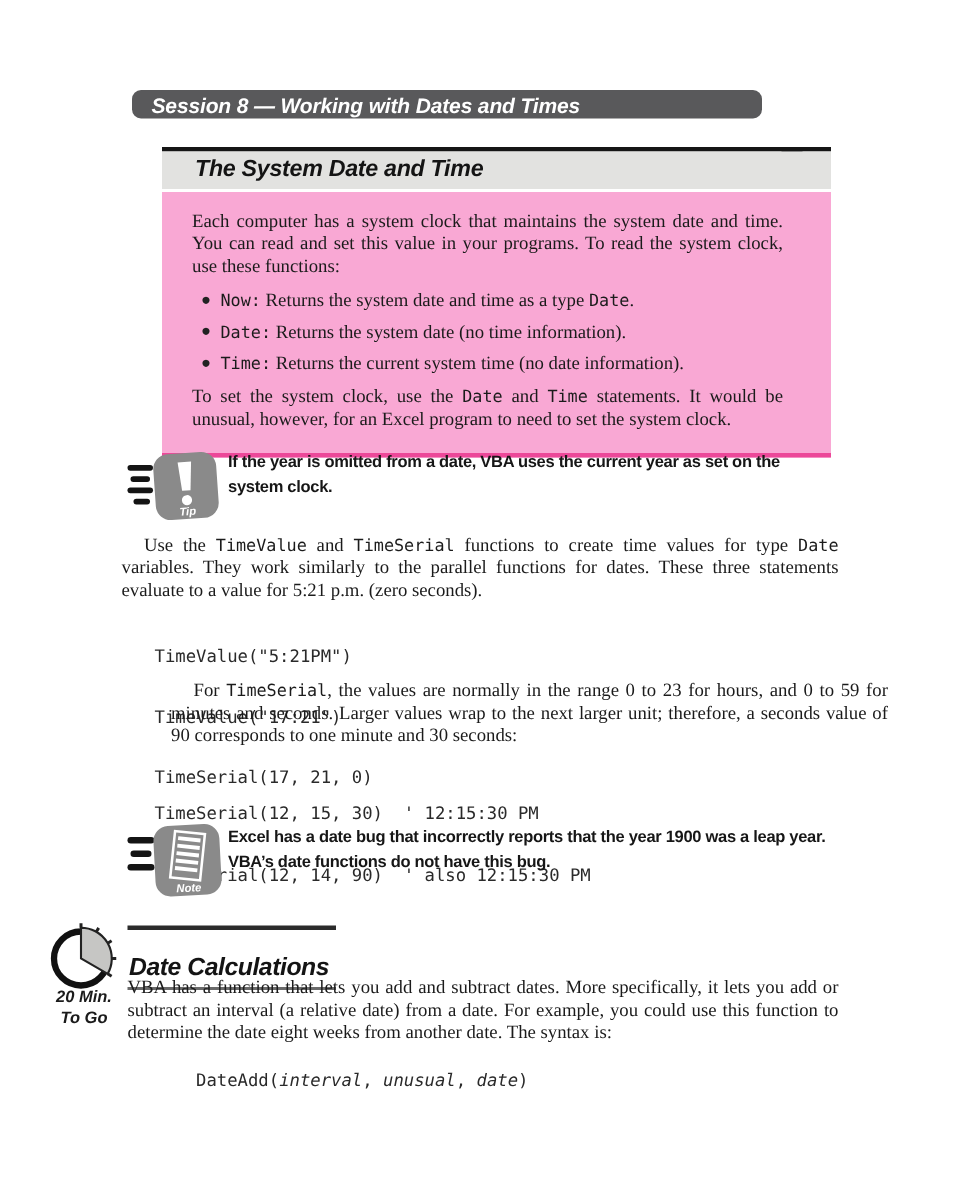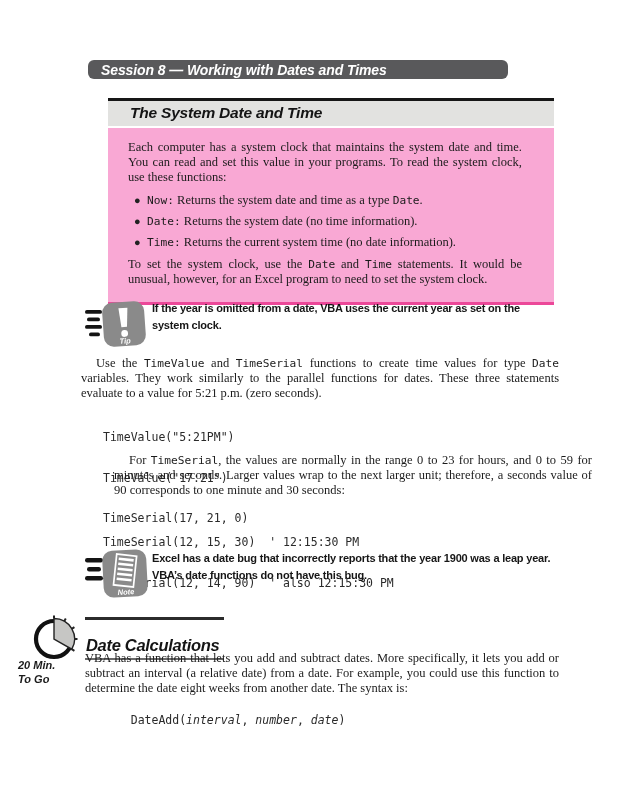"20 Min." .timer-text { text-align: left -> center }
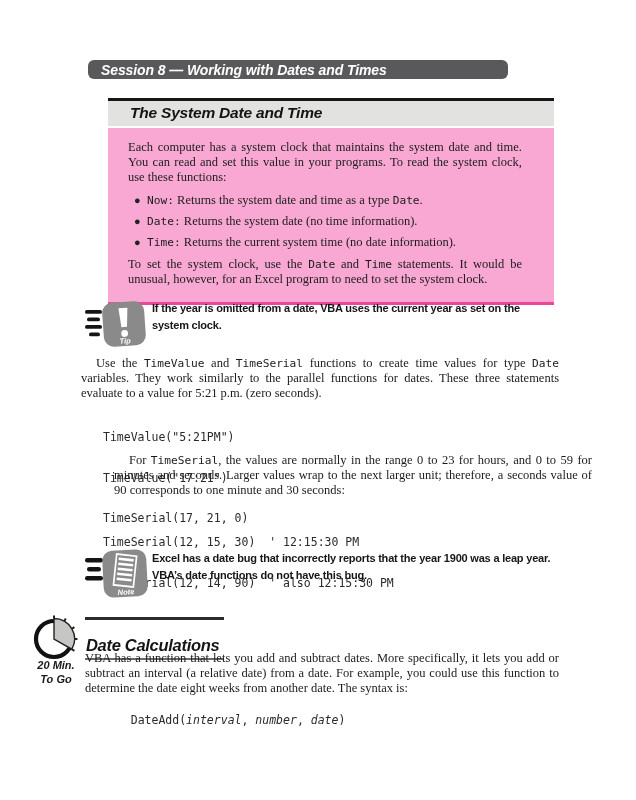"number" span.code-italic { text: number -> unusual }
